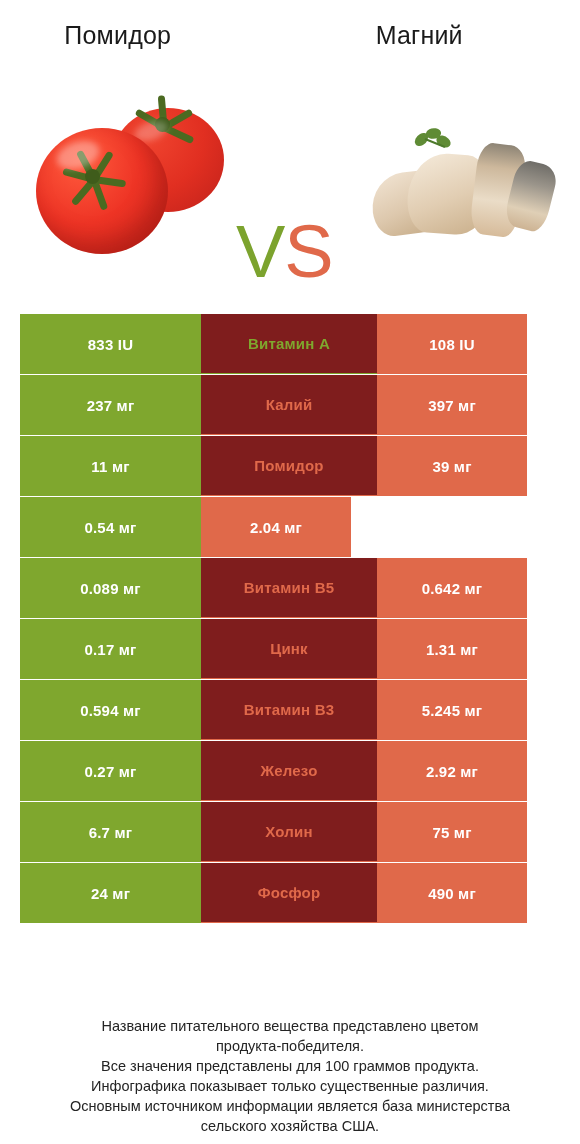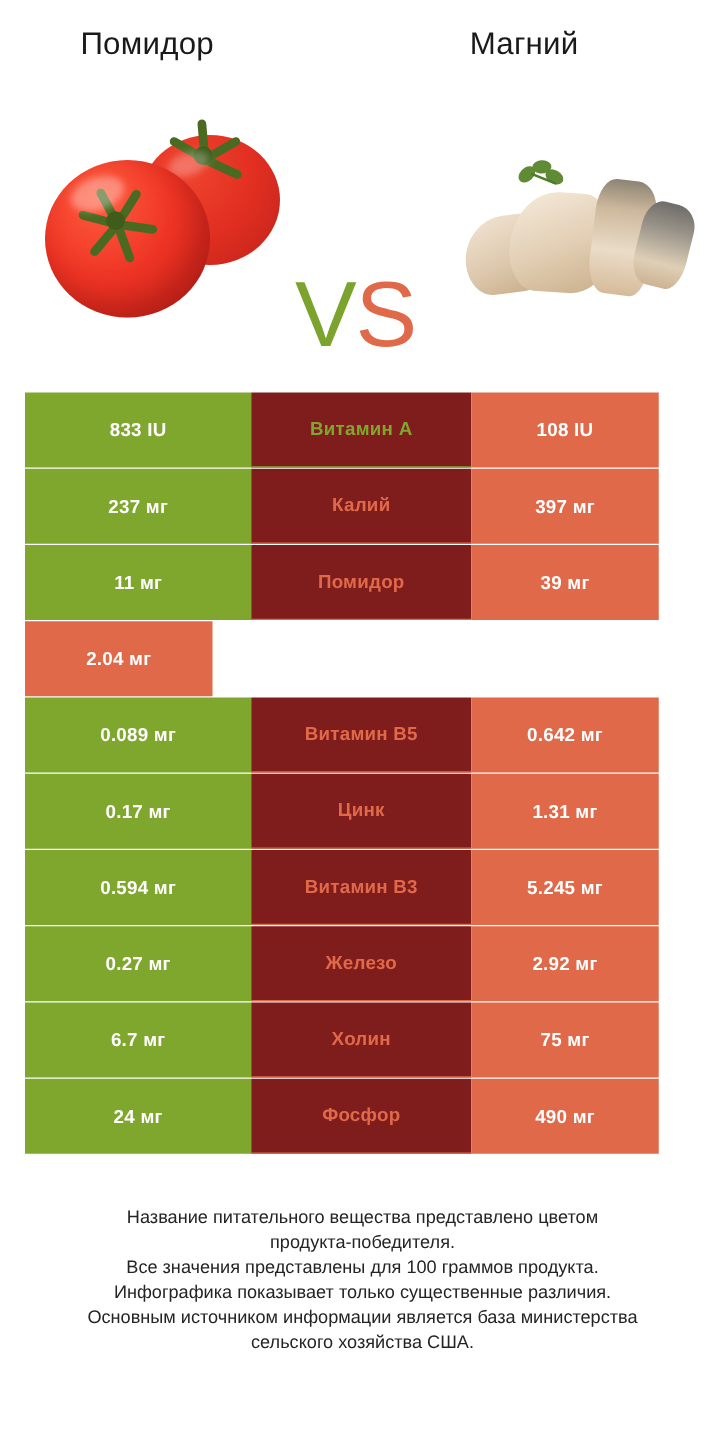"0.54 мг" div.cell { html: none -> <div>0.54 мг</div> }
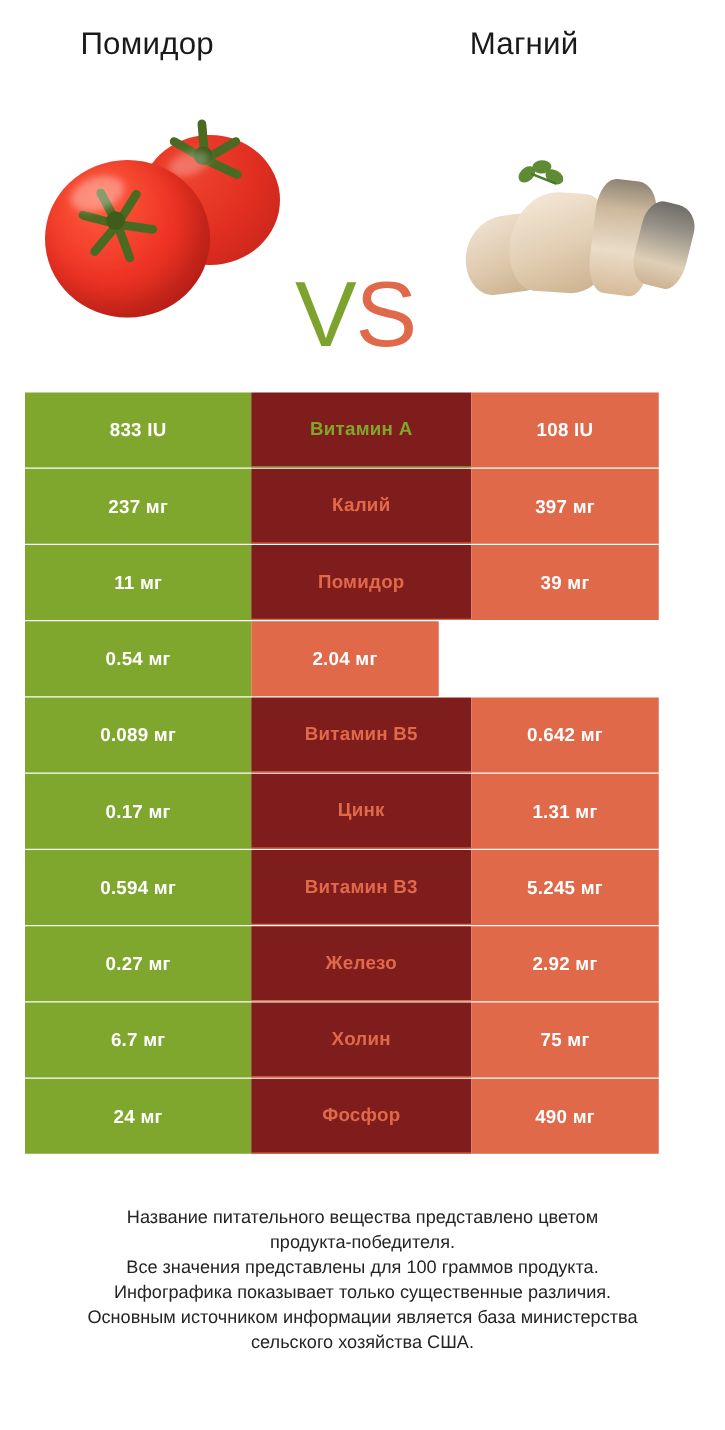"Название питательного вещества" .footer { top: 964px -> 1016px }
